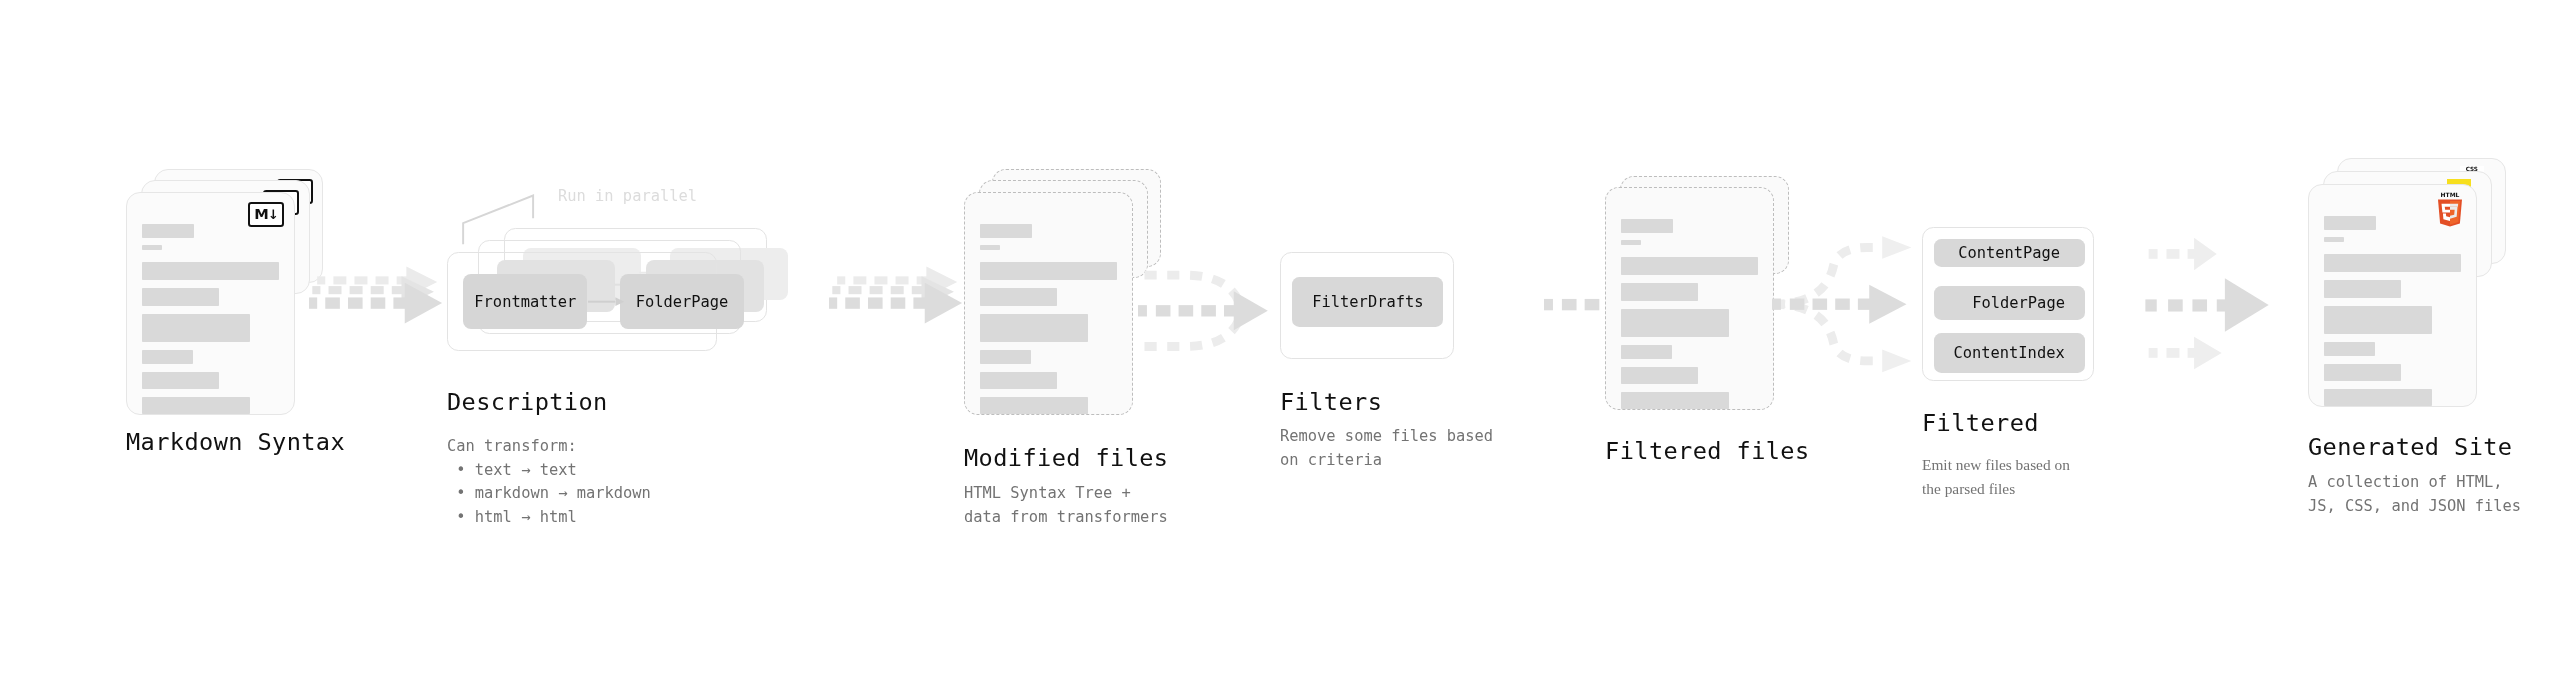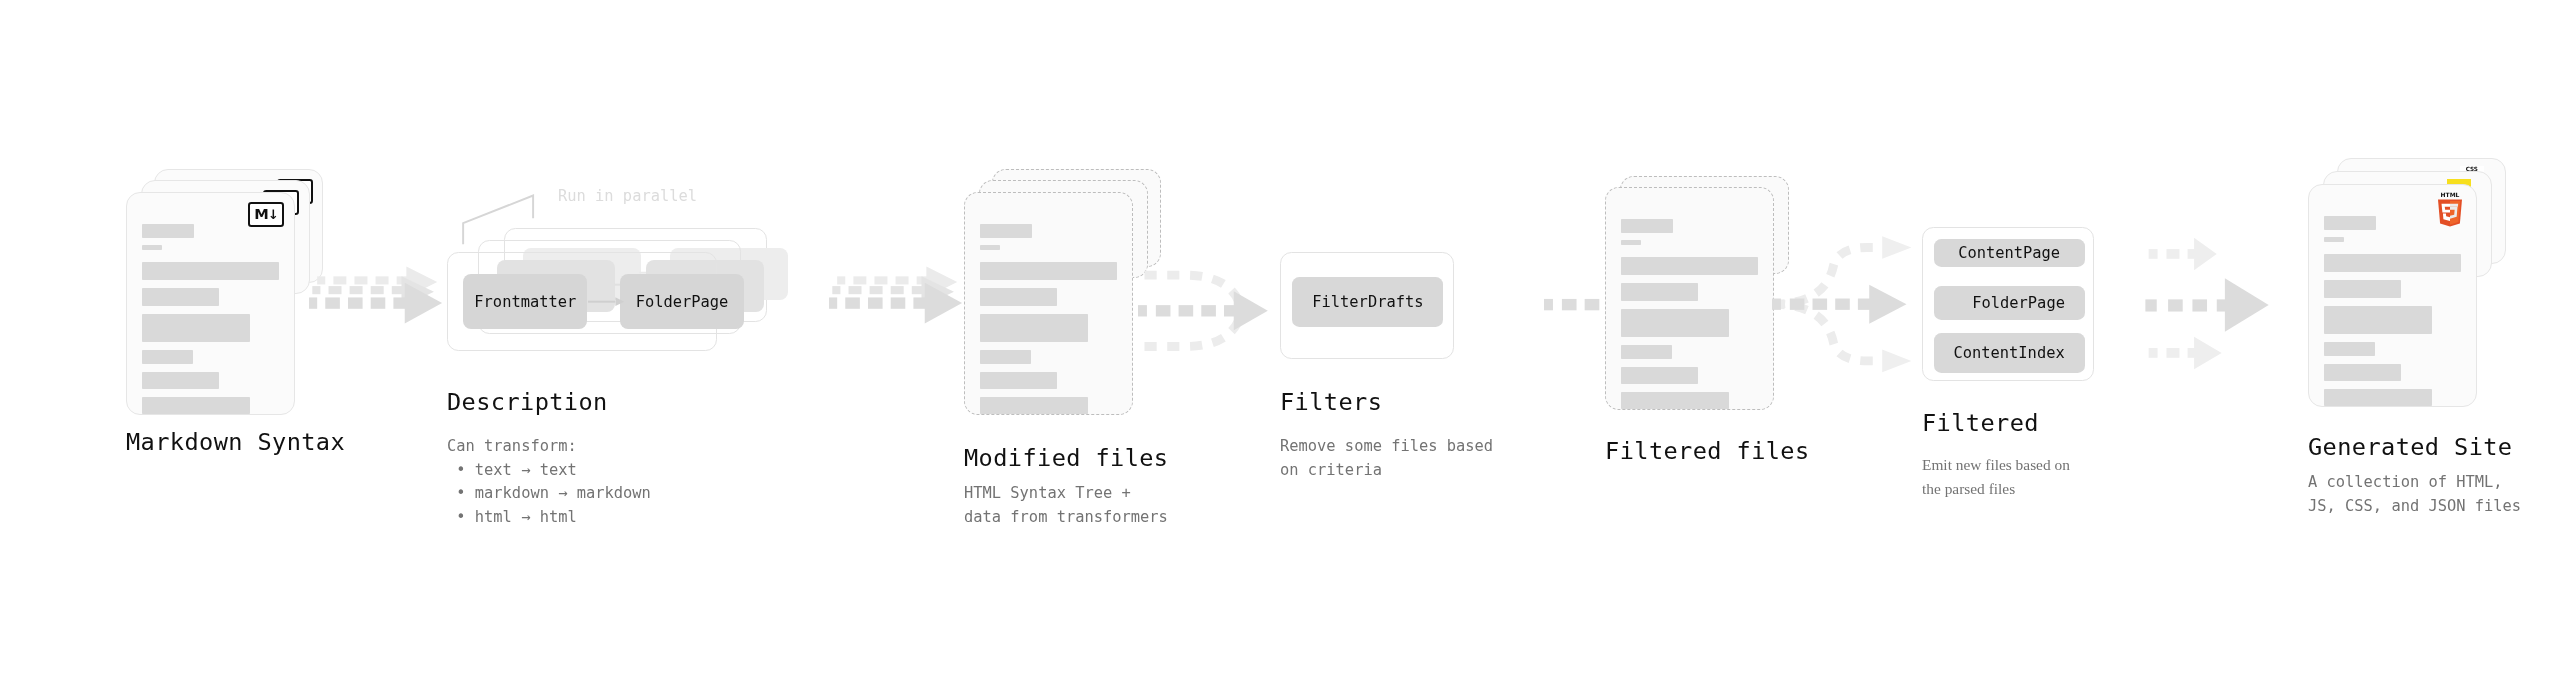"Remove some files based" div.caption-body { top: 435px -> 425px }
